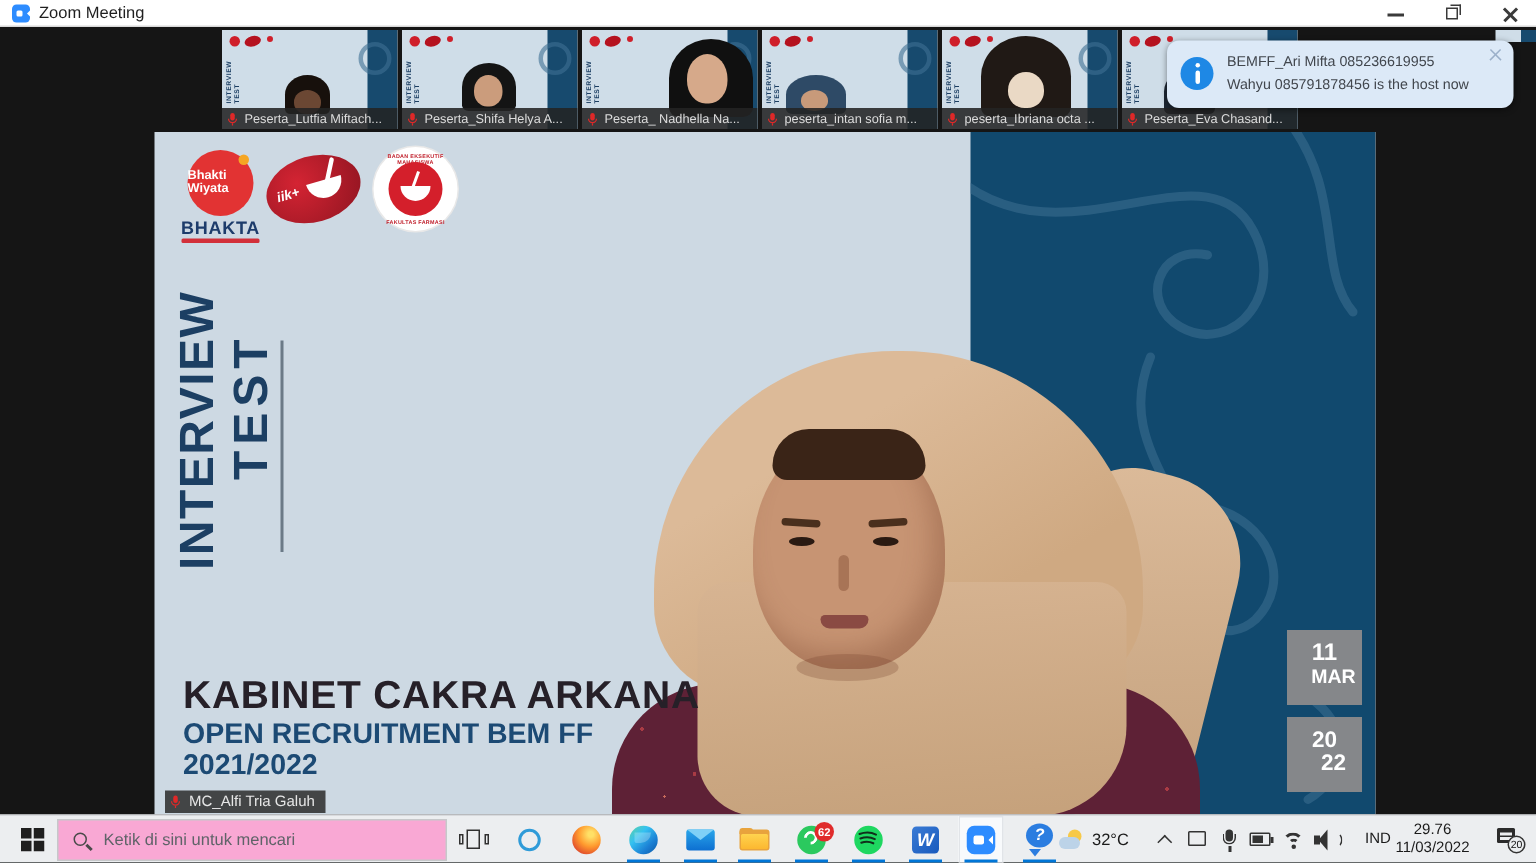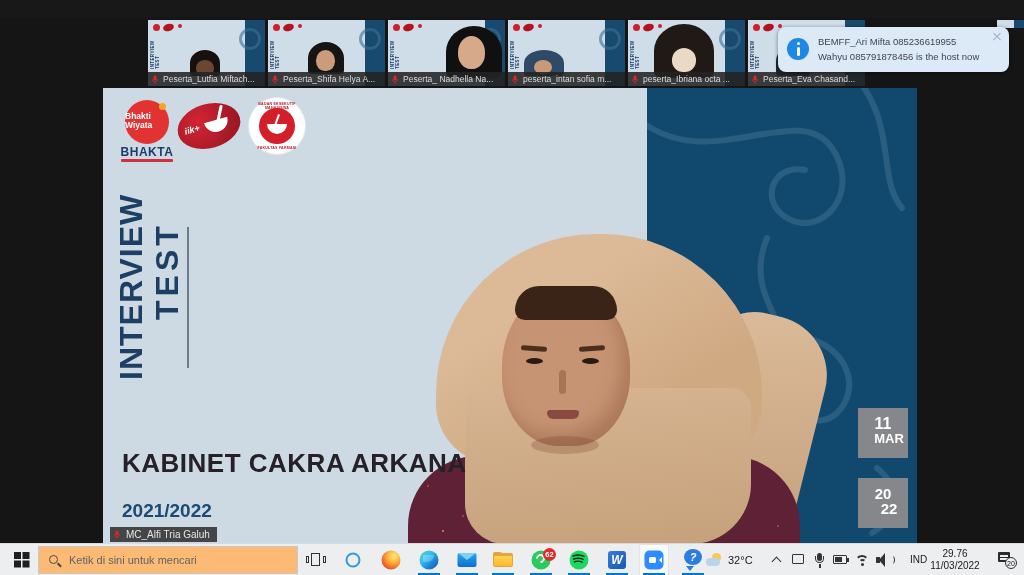"Zoom Meeting" div.abs { html: none -> <div> <div> <i></i> <b></b> </div> <div>Zoom Meeting</div> <div> <i></i> </div> <div> <b></b> <i></i> </div> <div> <i></i> <b></b> </div> </div> }
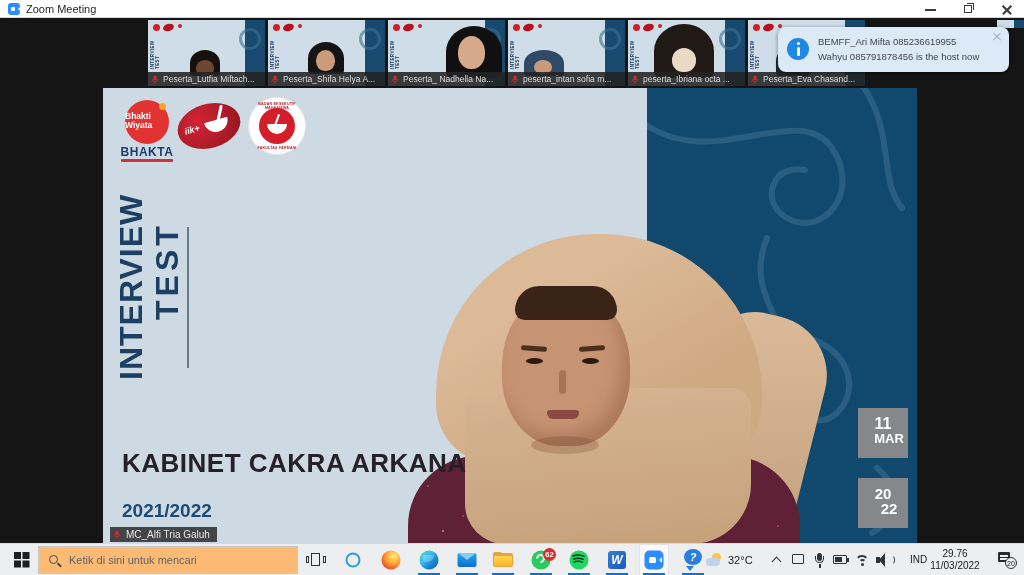"11" #date1 { top: 320px -> 332px }
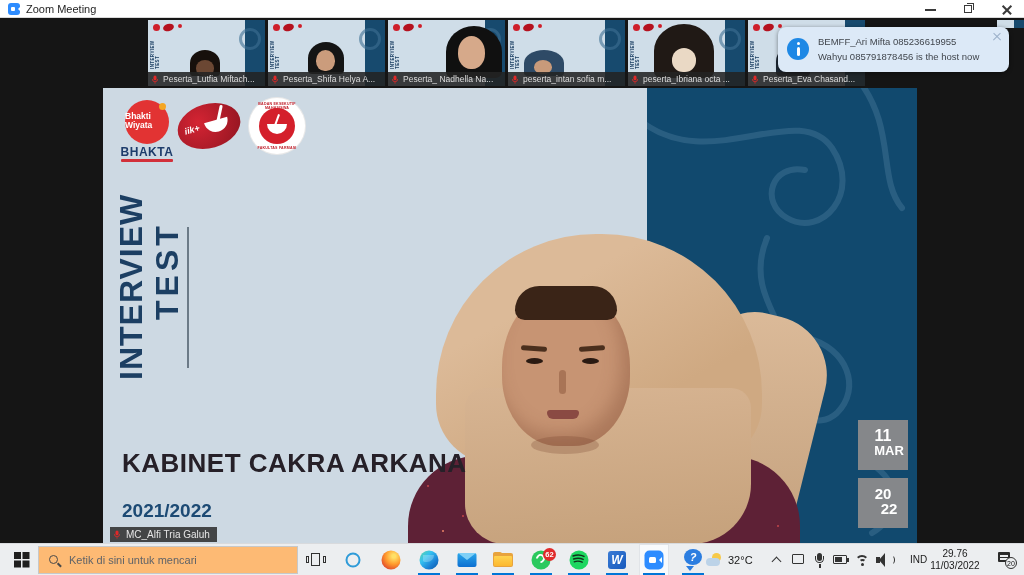"OPEN RECRUITMENT BEM FF" div.abs { html: none -> <div>OPEN RECRUITMENT BEM FF</div> }
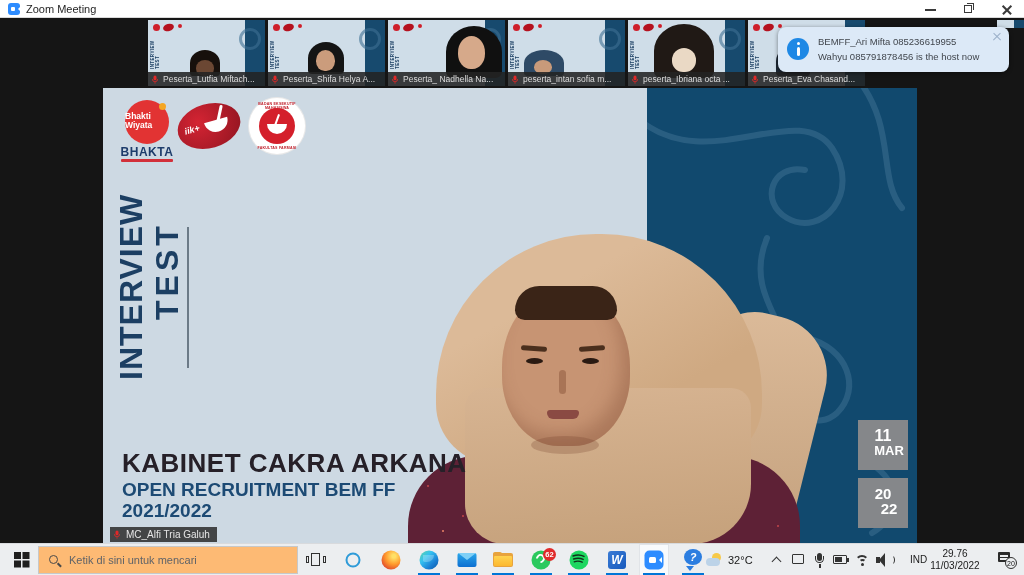"Ketik di sini untuk mencari" #search-box { background: #fdba74 -> #f9a8d4 }
